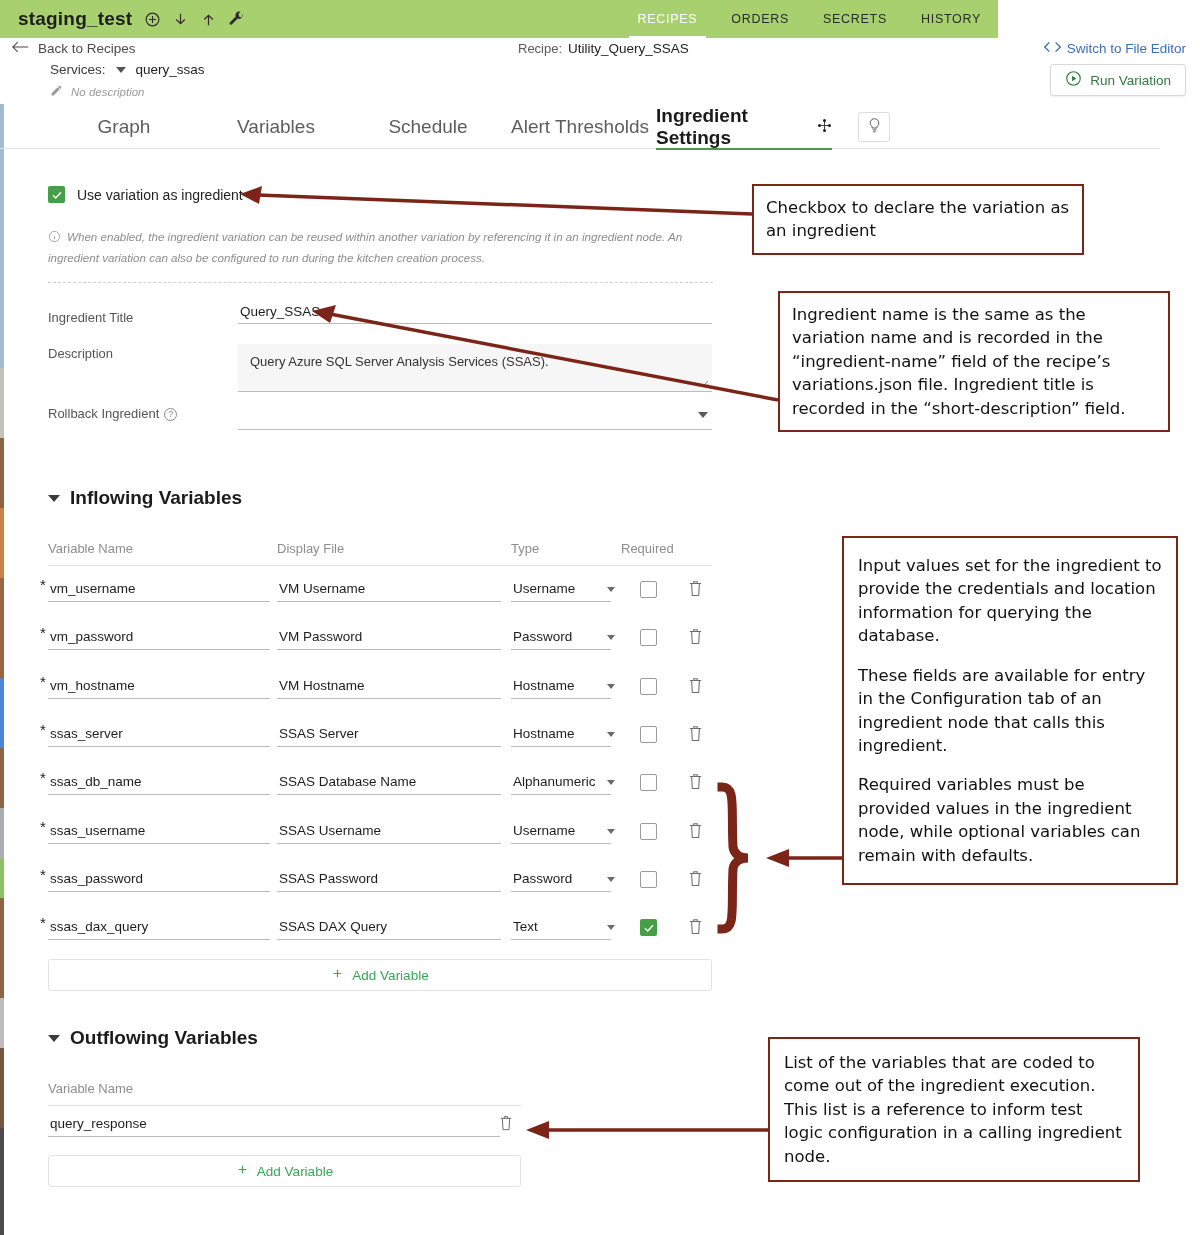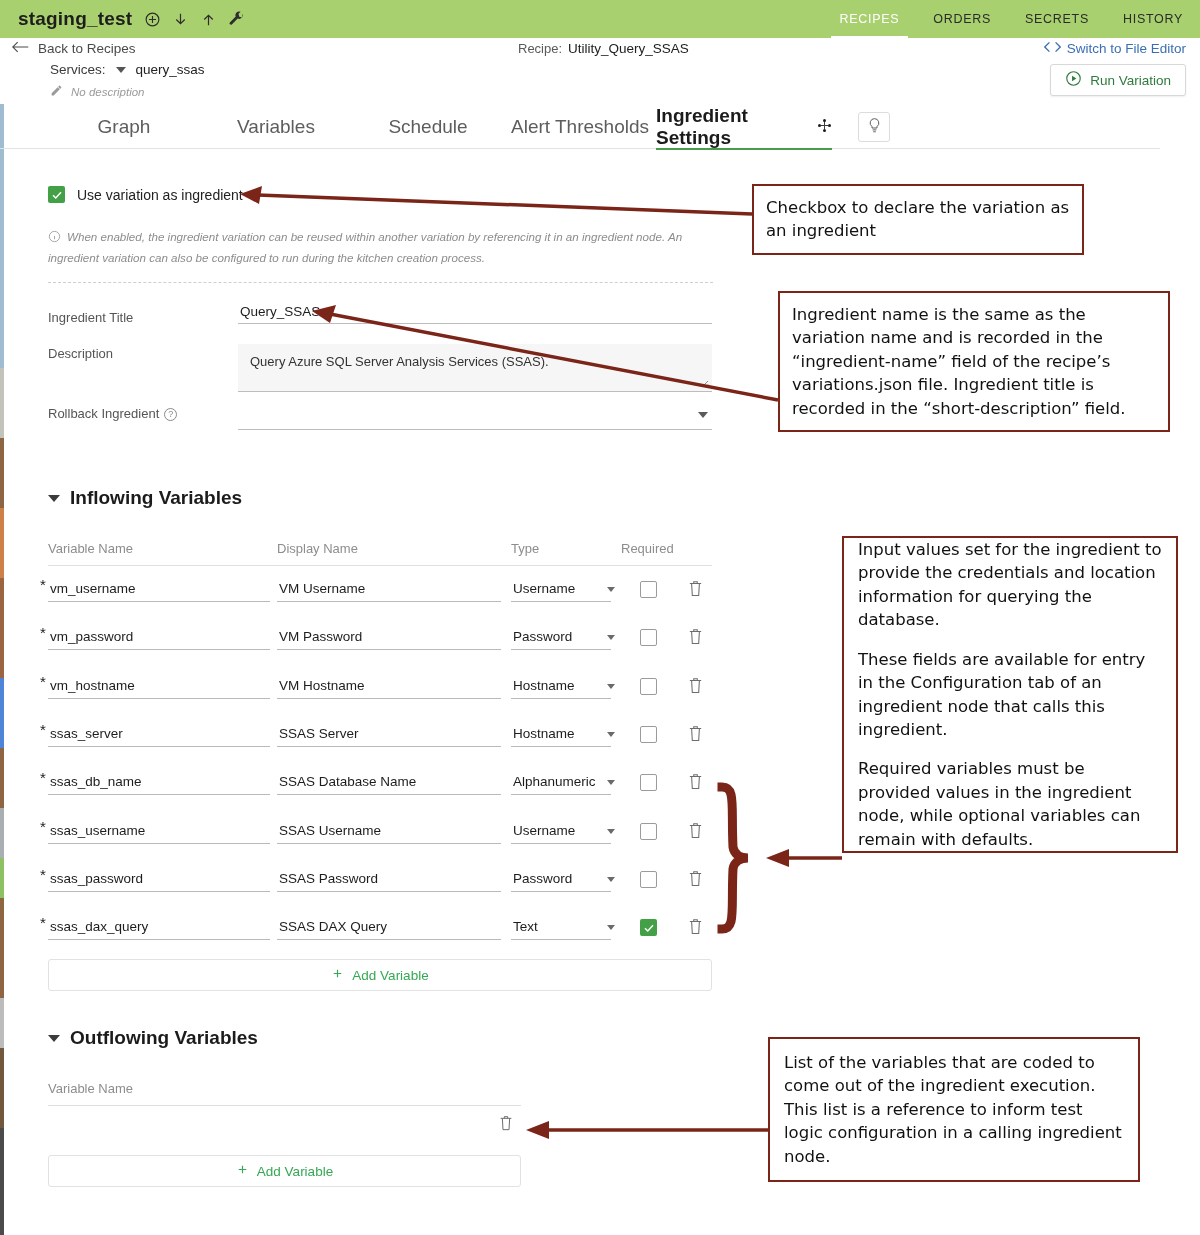"staging_test" .topbar { width: 1200px -> 998px }
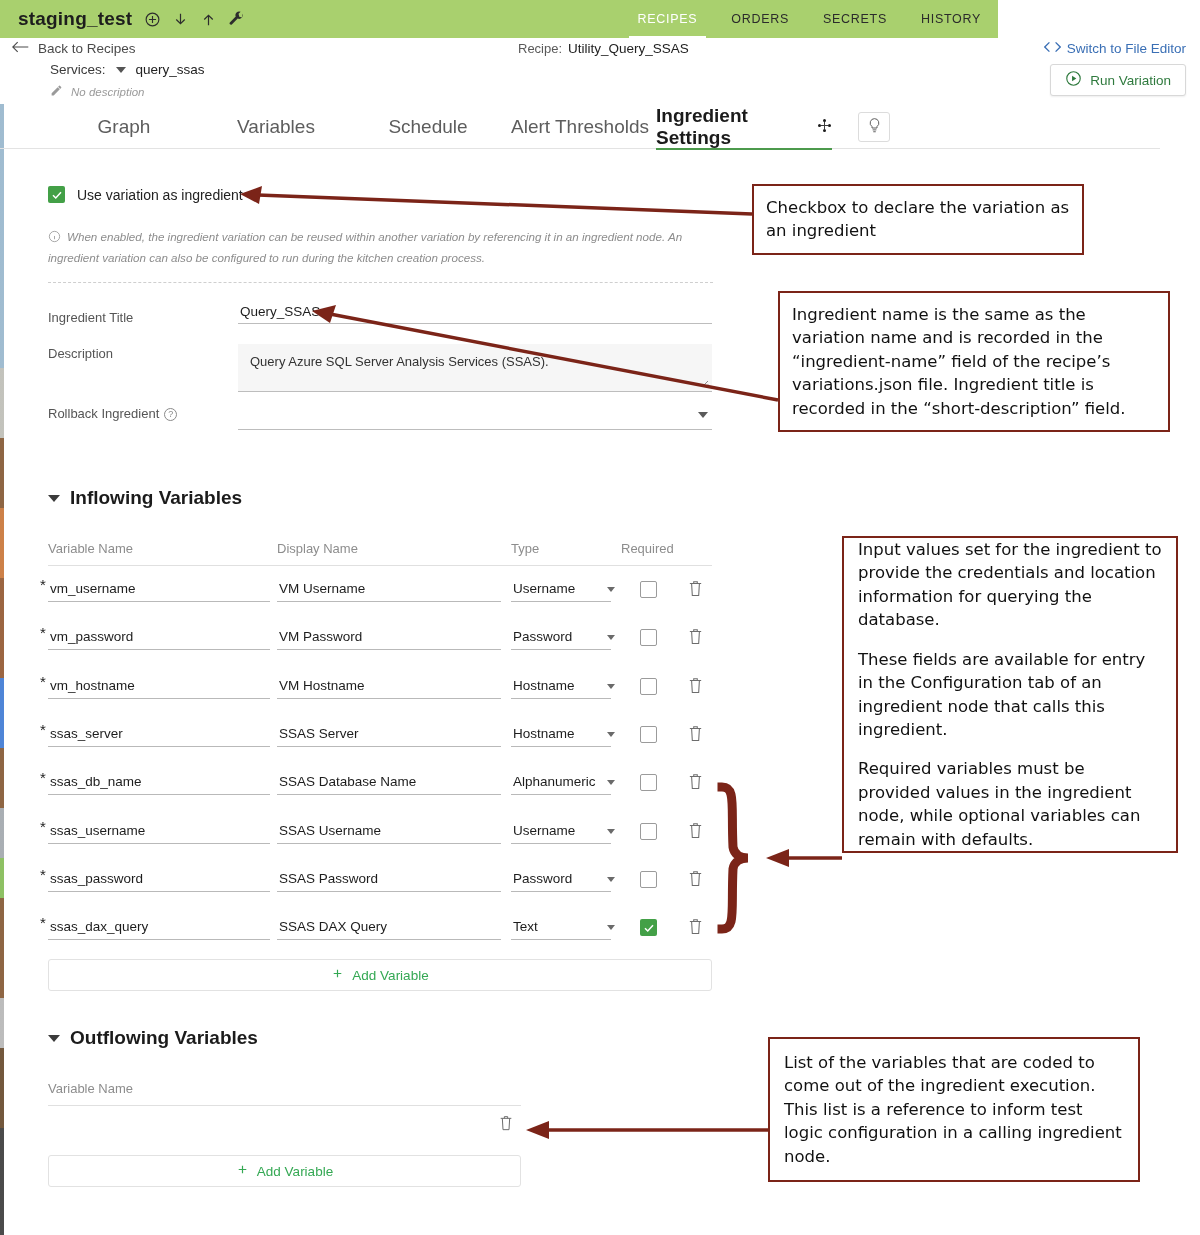"Display Name" div.vhdr { text: Name -> File }
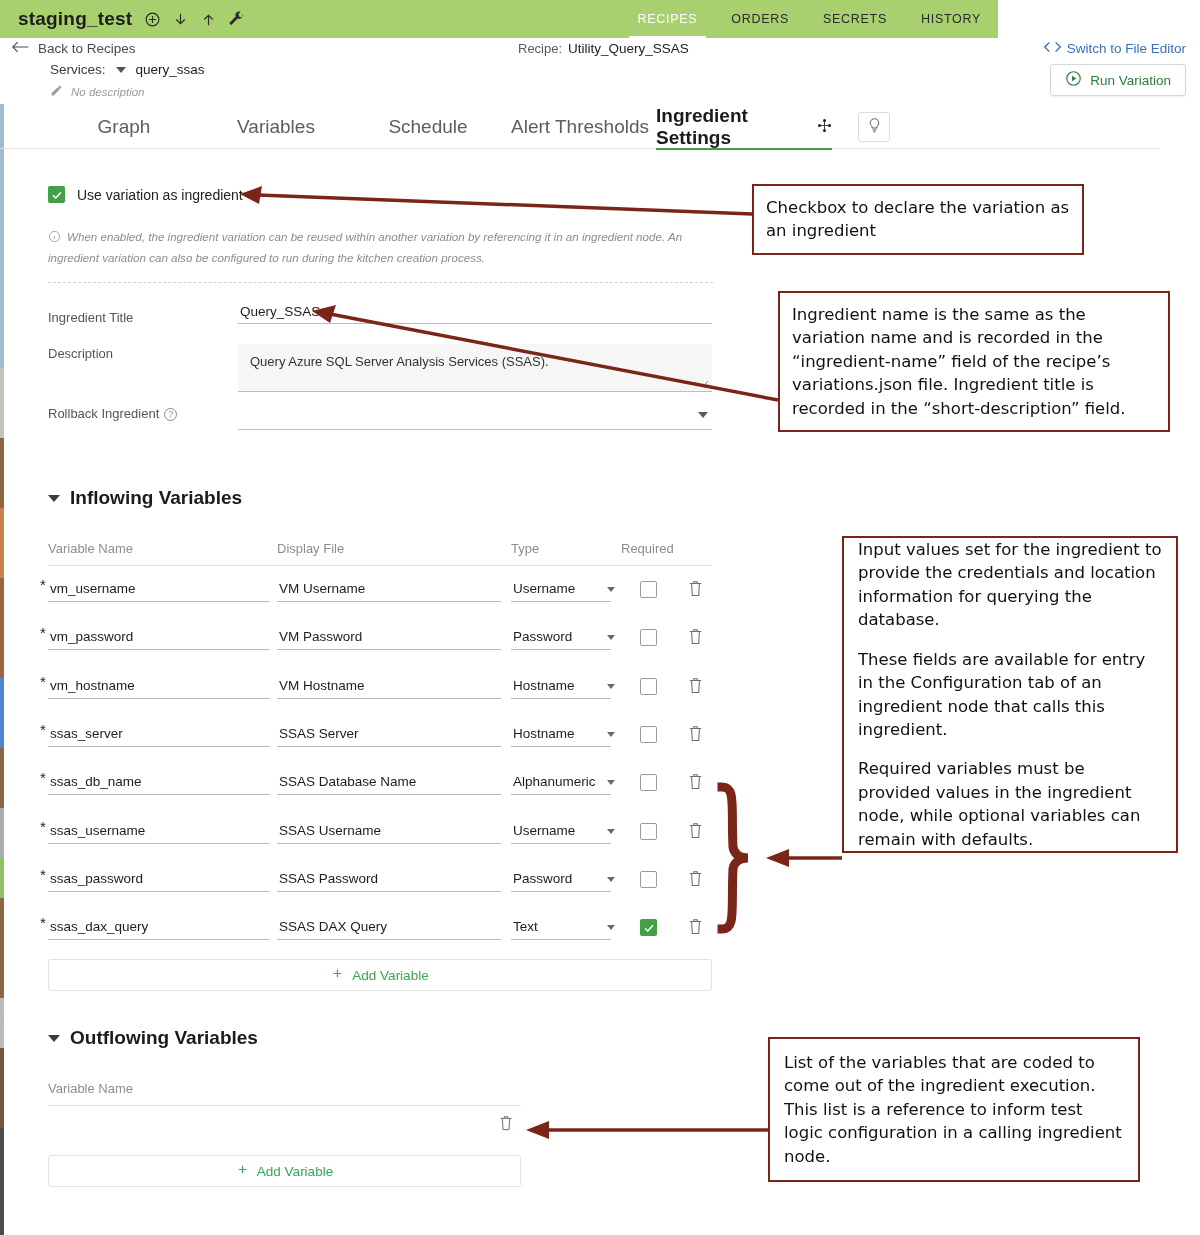"Input values set for the" div.anno { padding: 0 14px -> 16px 14px }
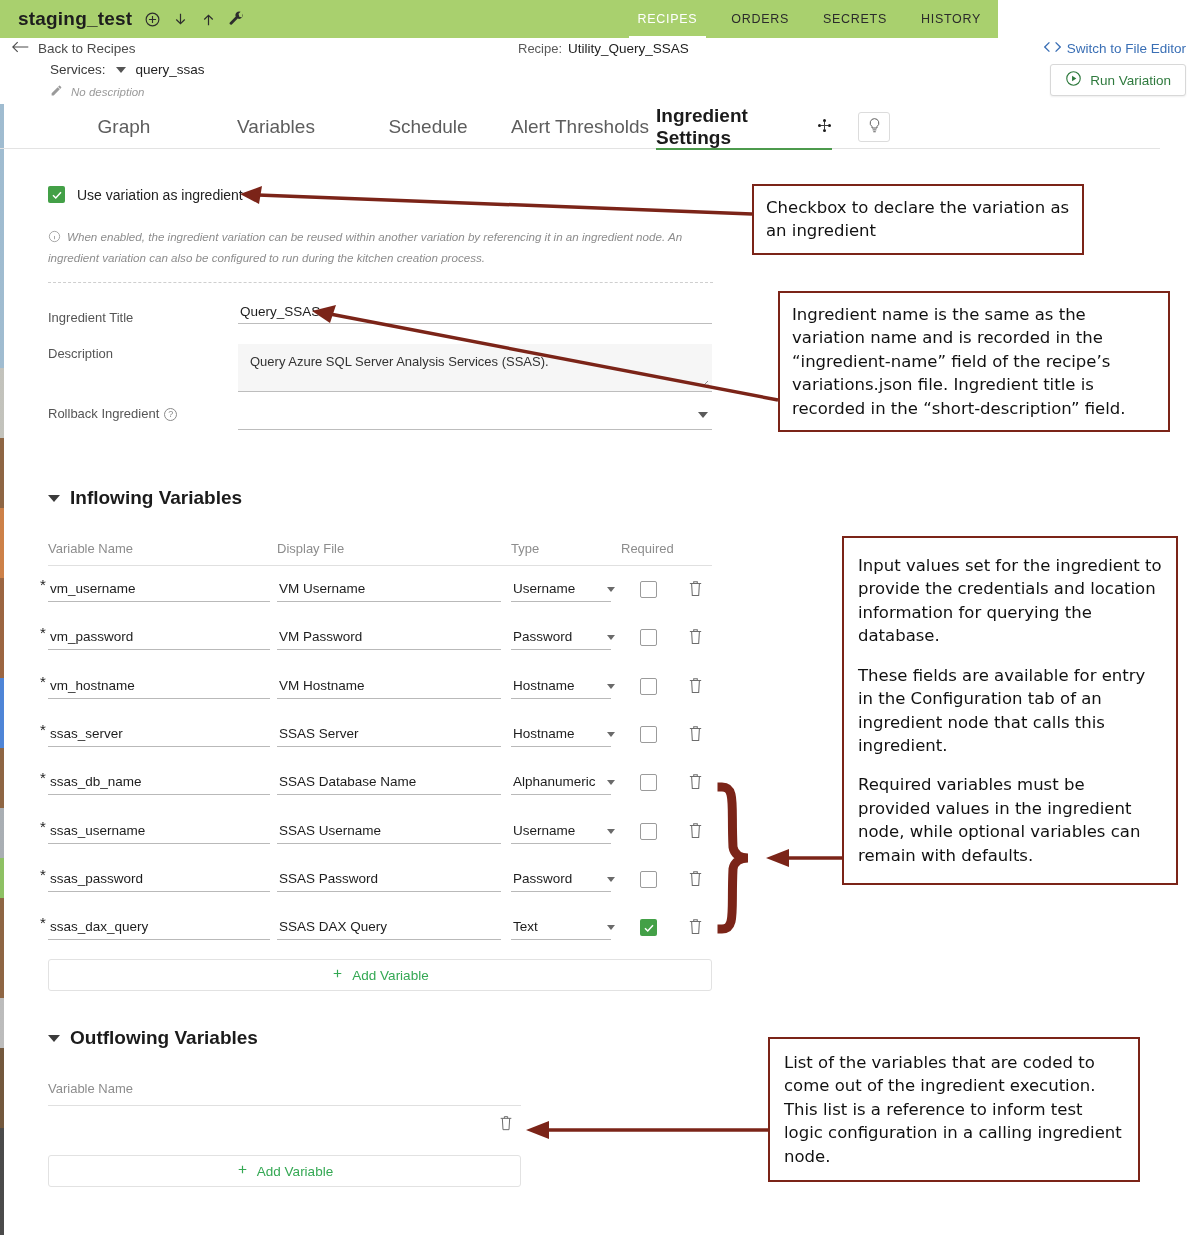"query_response" input.oname { html: none -> <input> }
